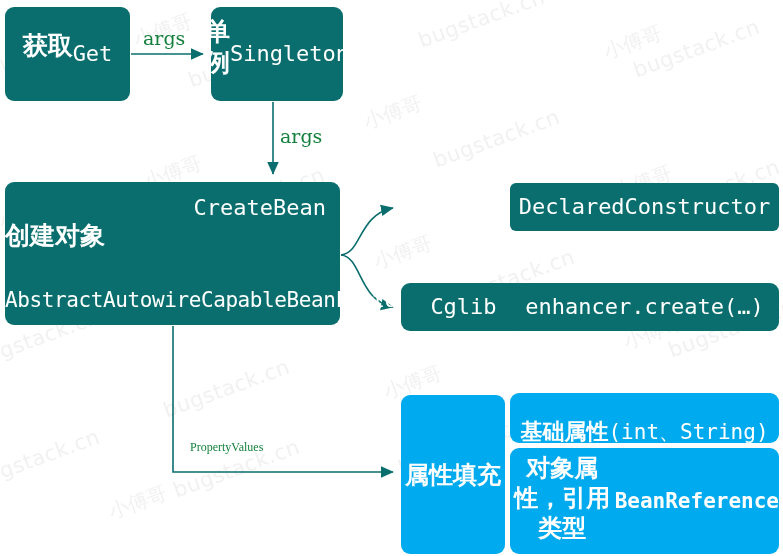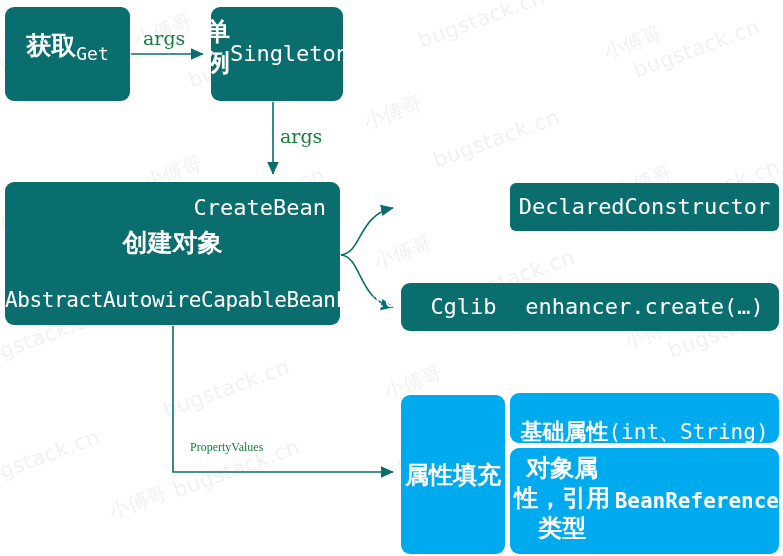"Get" #node-get .mono-line { font-size: 18px -> 22px }
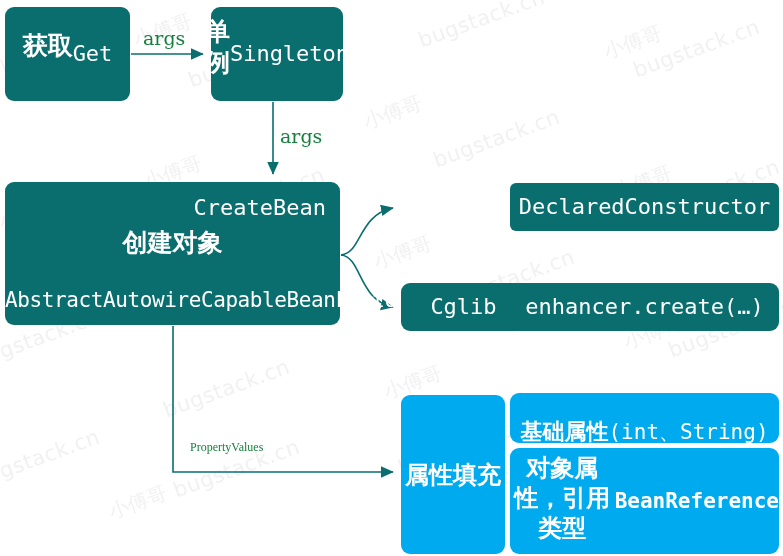"创建对象" #node-createbean .title-cn { text-align: center -> left; top: 45px -> 38px }
